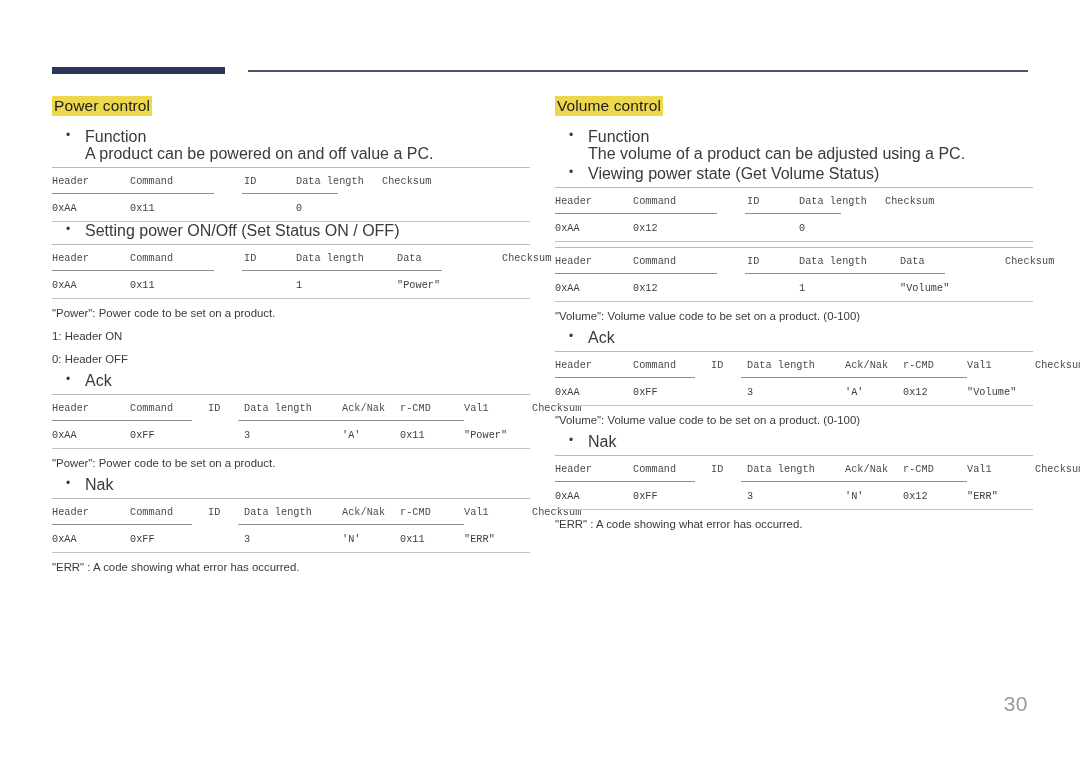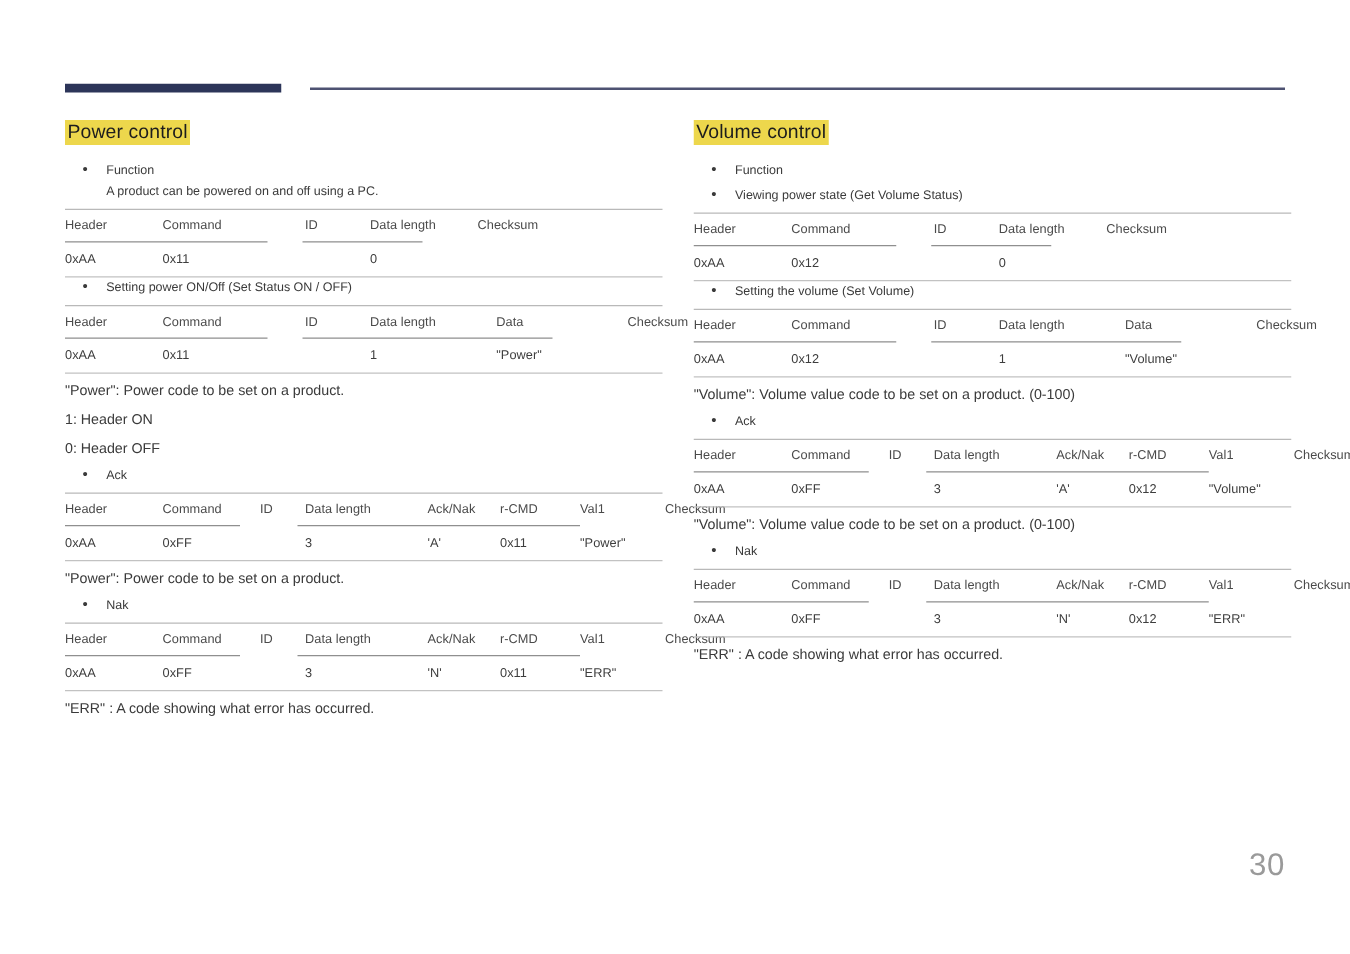"Function" .bullet { font-size: 10px -> 16px }
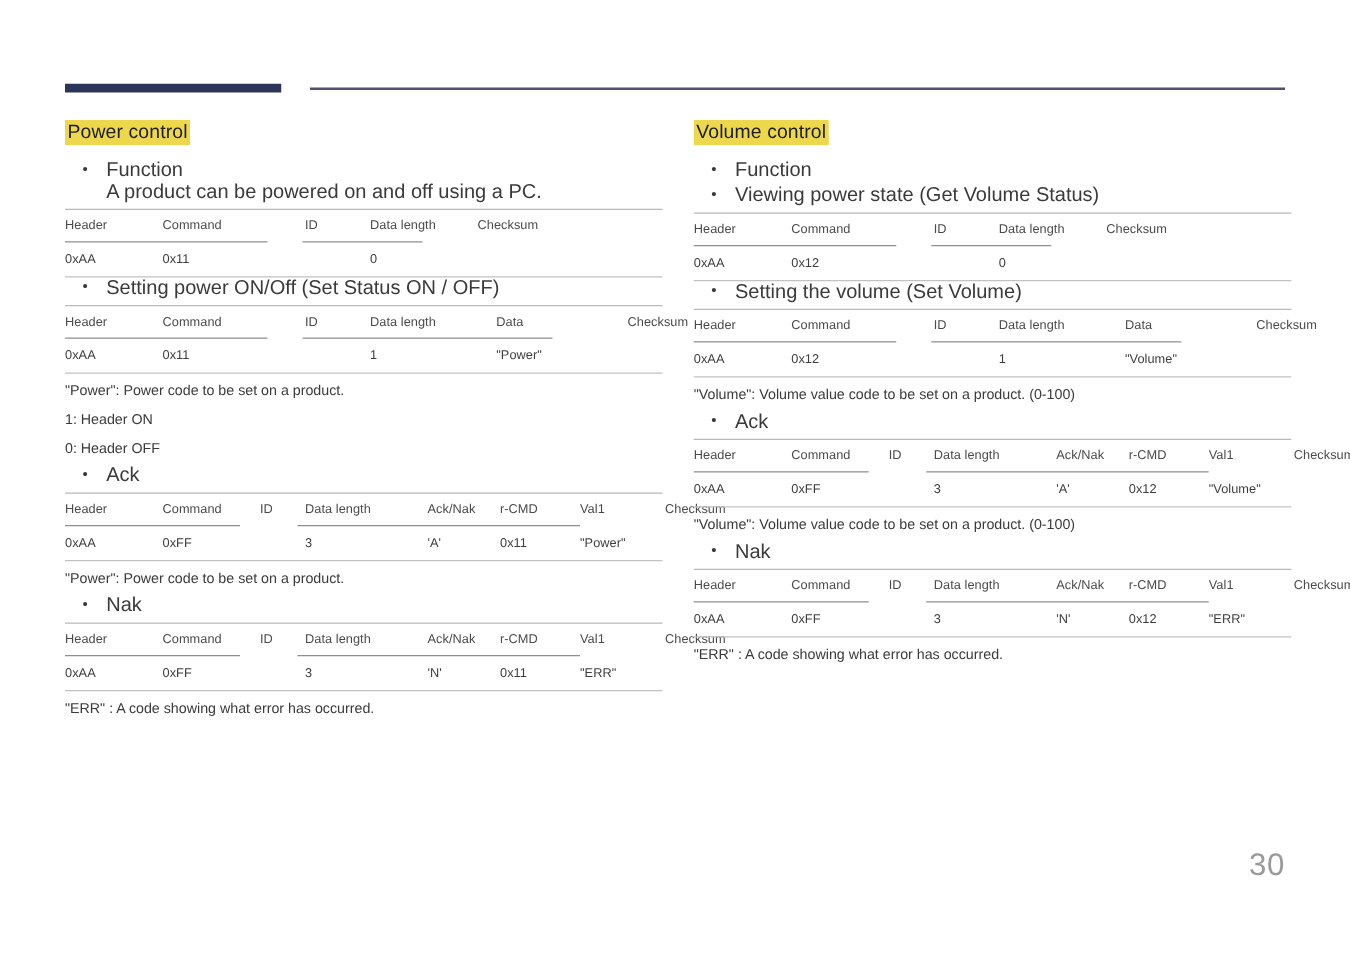"A product can be powered" span.sub { text: using -> value }
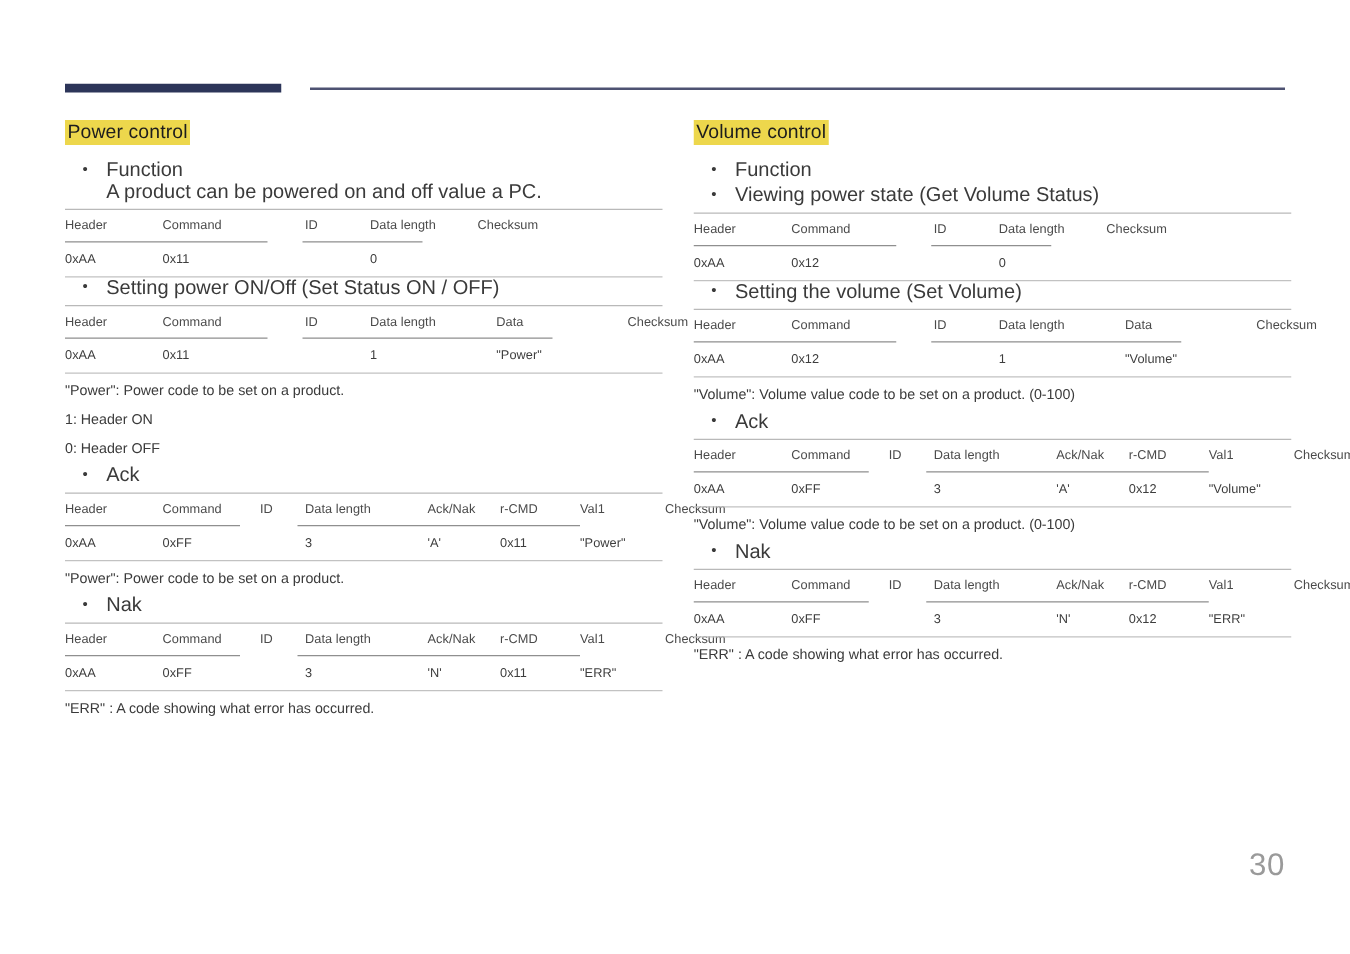"The volume of a product" span.sub { html: none -> <span>The volume of a product can be adjusted using a PC.</span> }
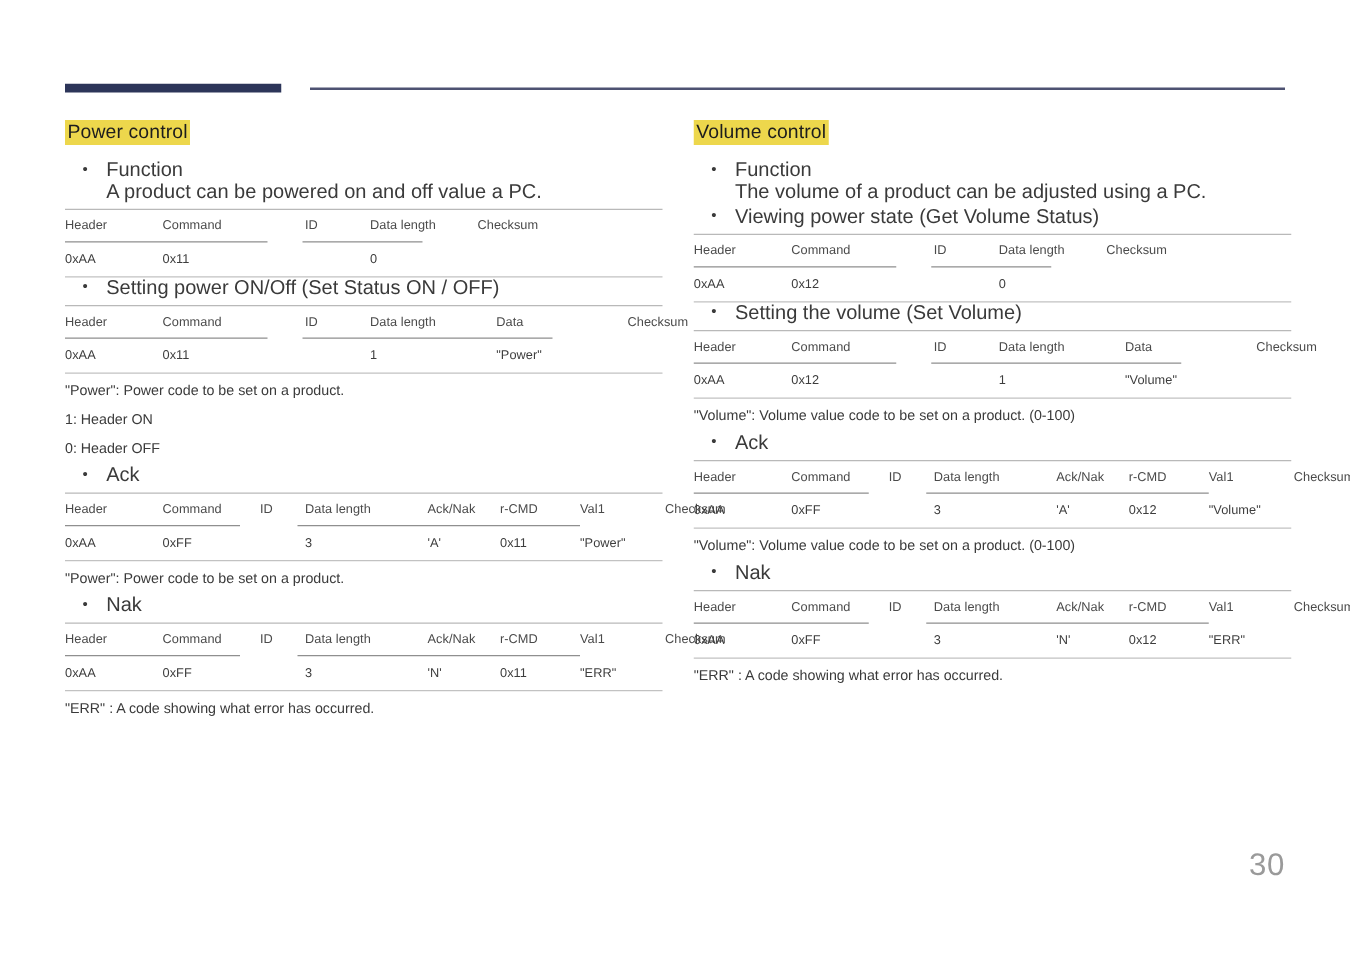"Header" .prow { font-family: none -> Liberation Mono, monospace }
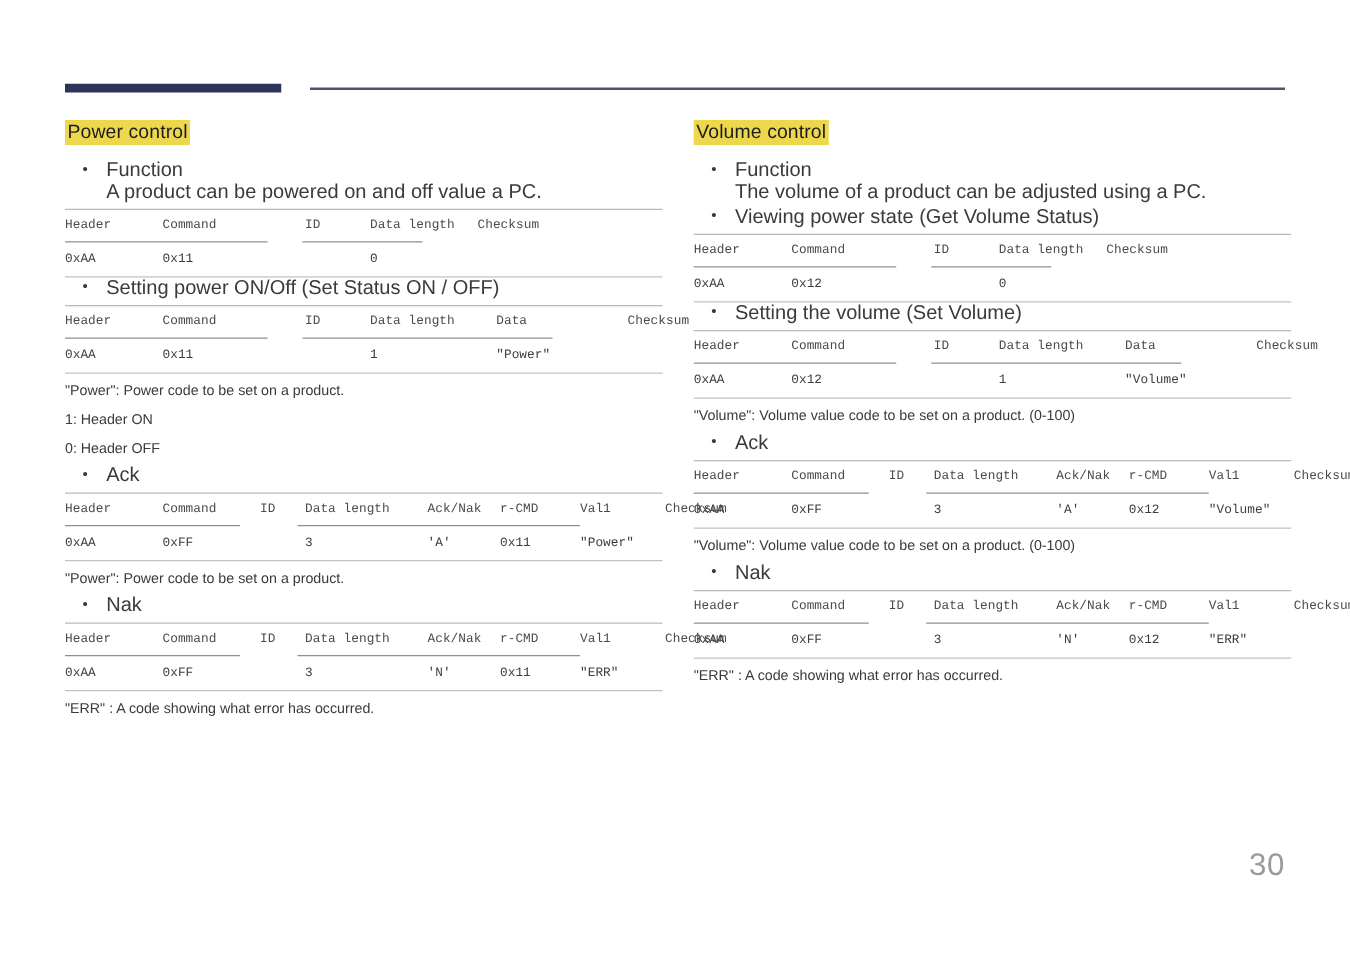"Setting the volume (Set Volume)" div.bullet { html: <div><span>Setting the volume (Set Volume)</span></div> -> none }
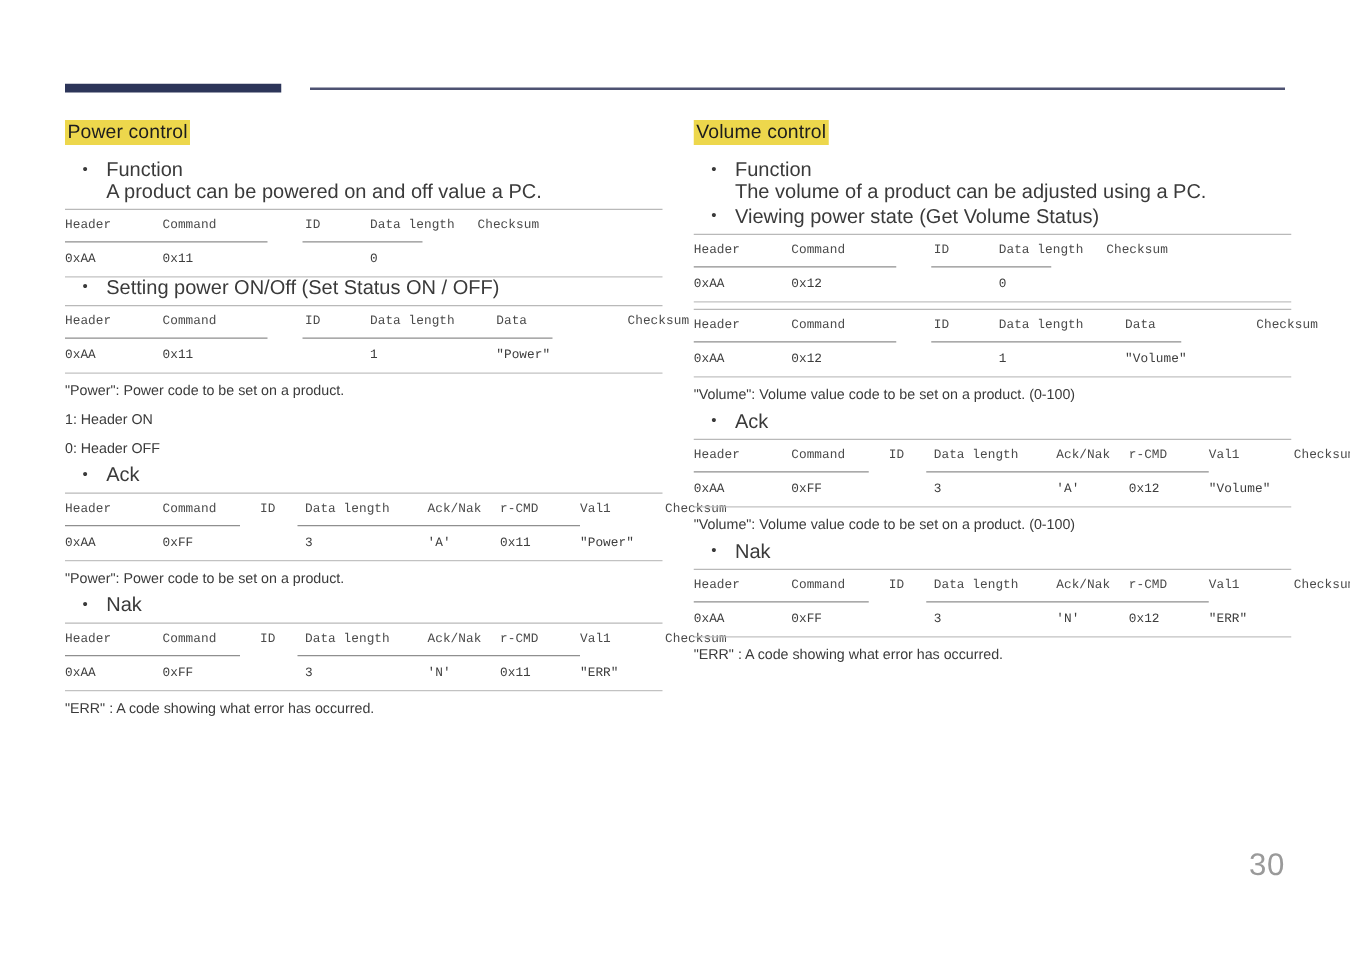"30" .page-num { font-size: 25px -> 21px; top: 678px -> 692px }
